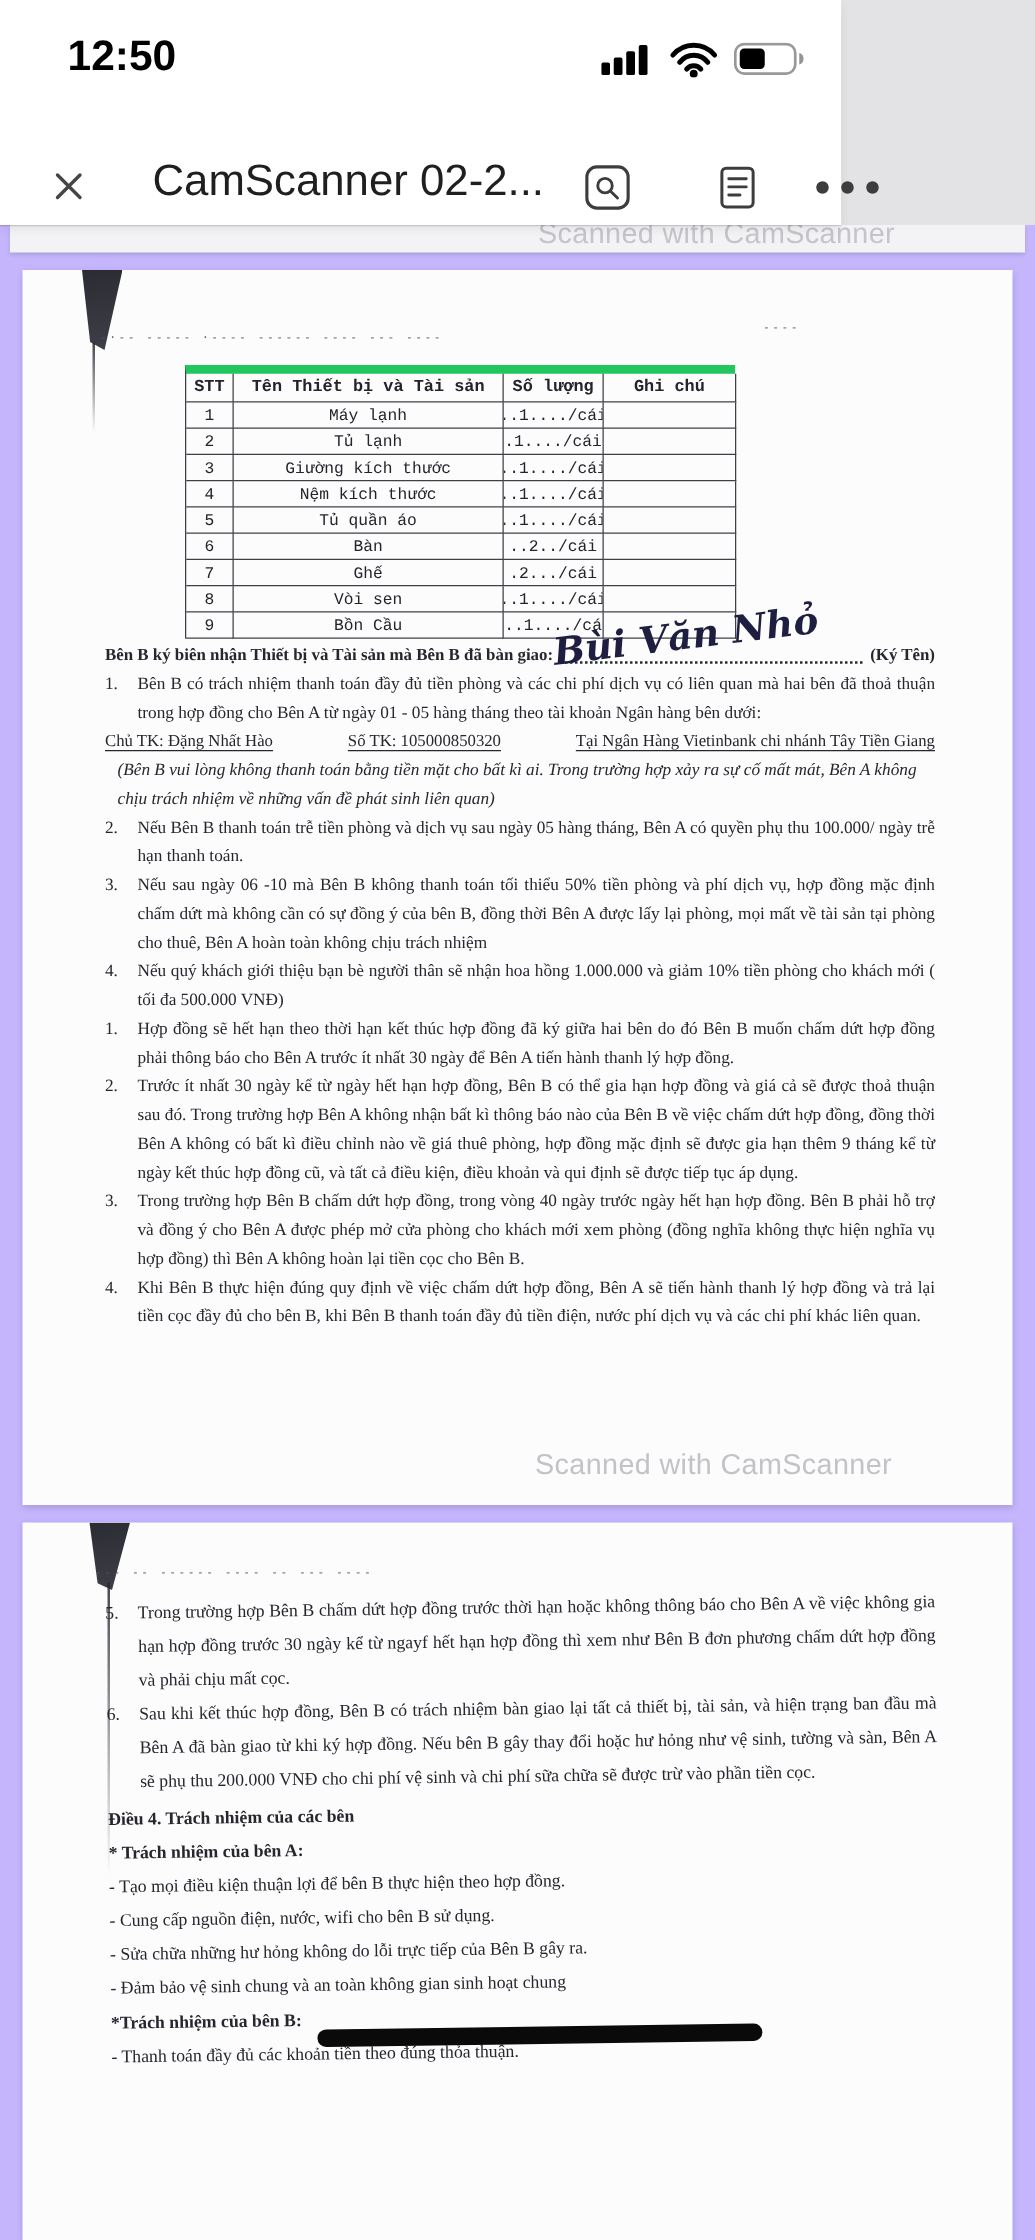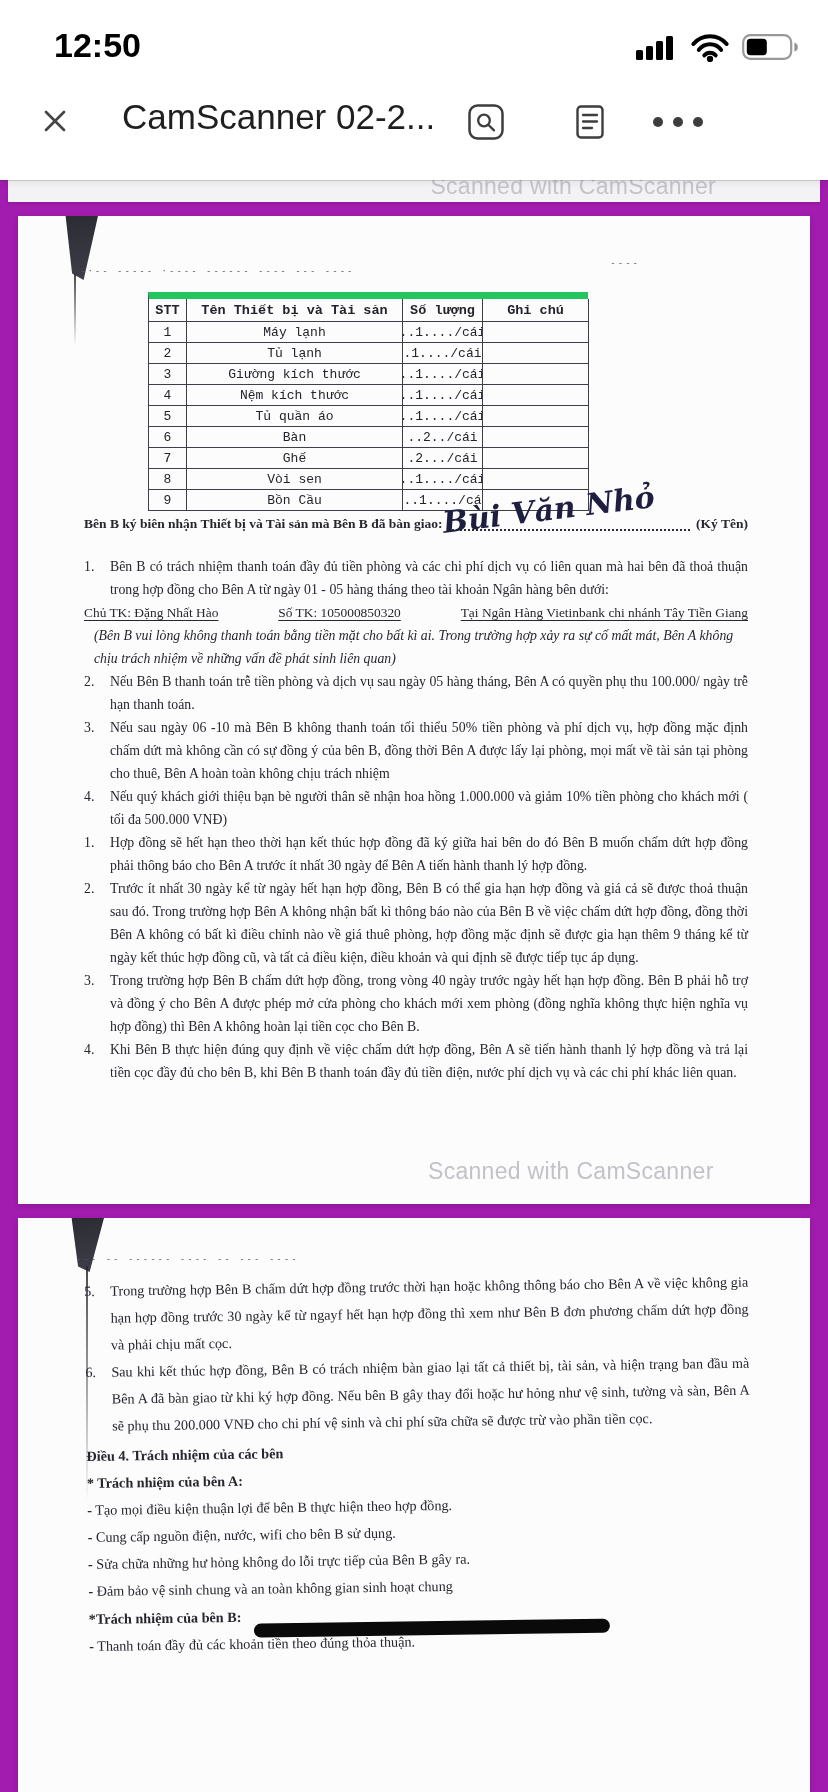"12:50" .chrome { width: 828px -> 673px }
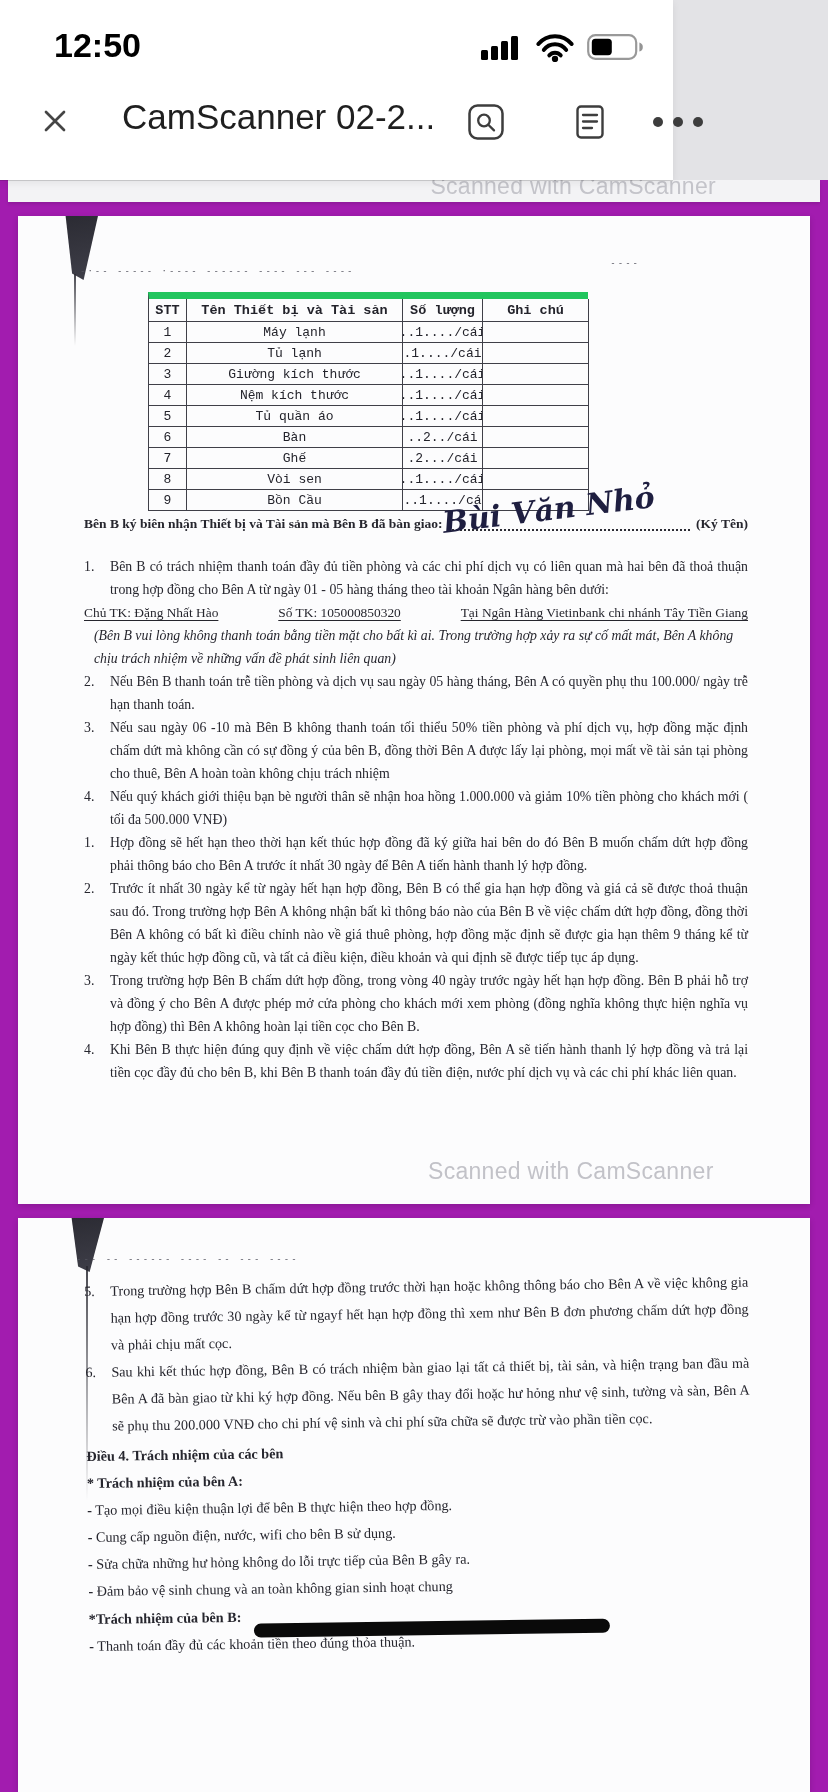"CamScanner 02-2..." .appbar { top: 80px -> 108px }
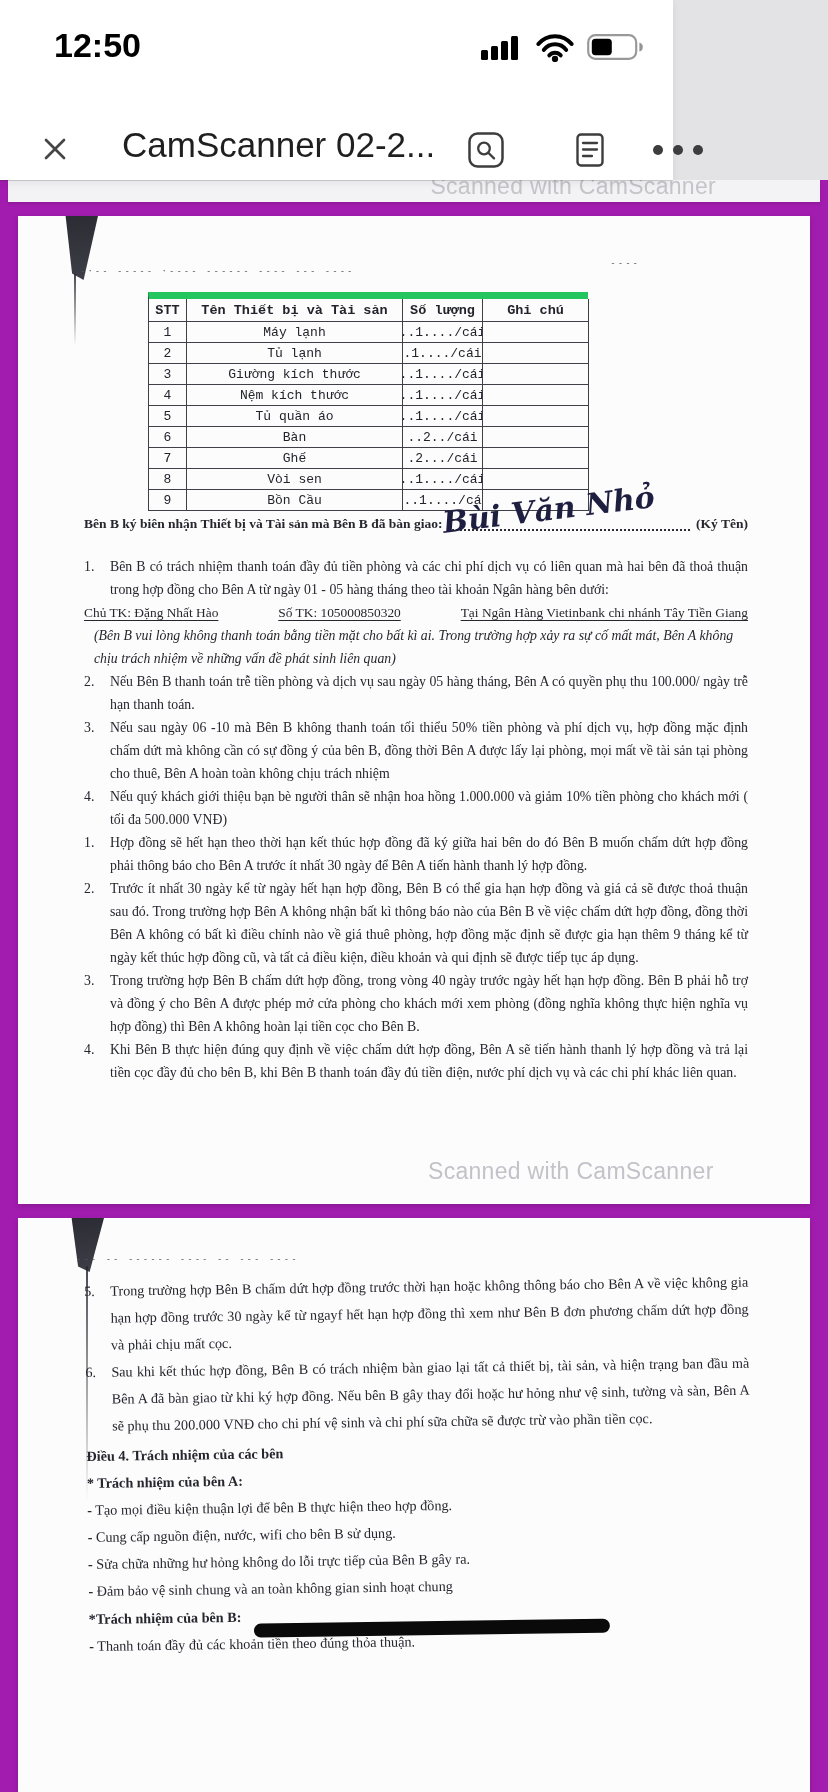"Scanned with CamScanner" .scroll { background: #a21caf -> #c4b5fd }
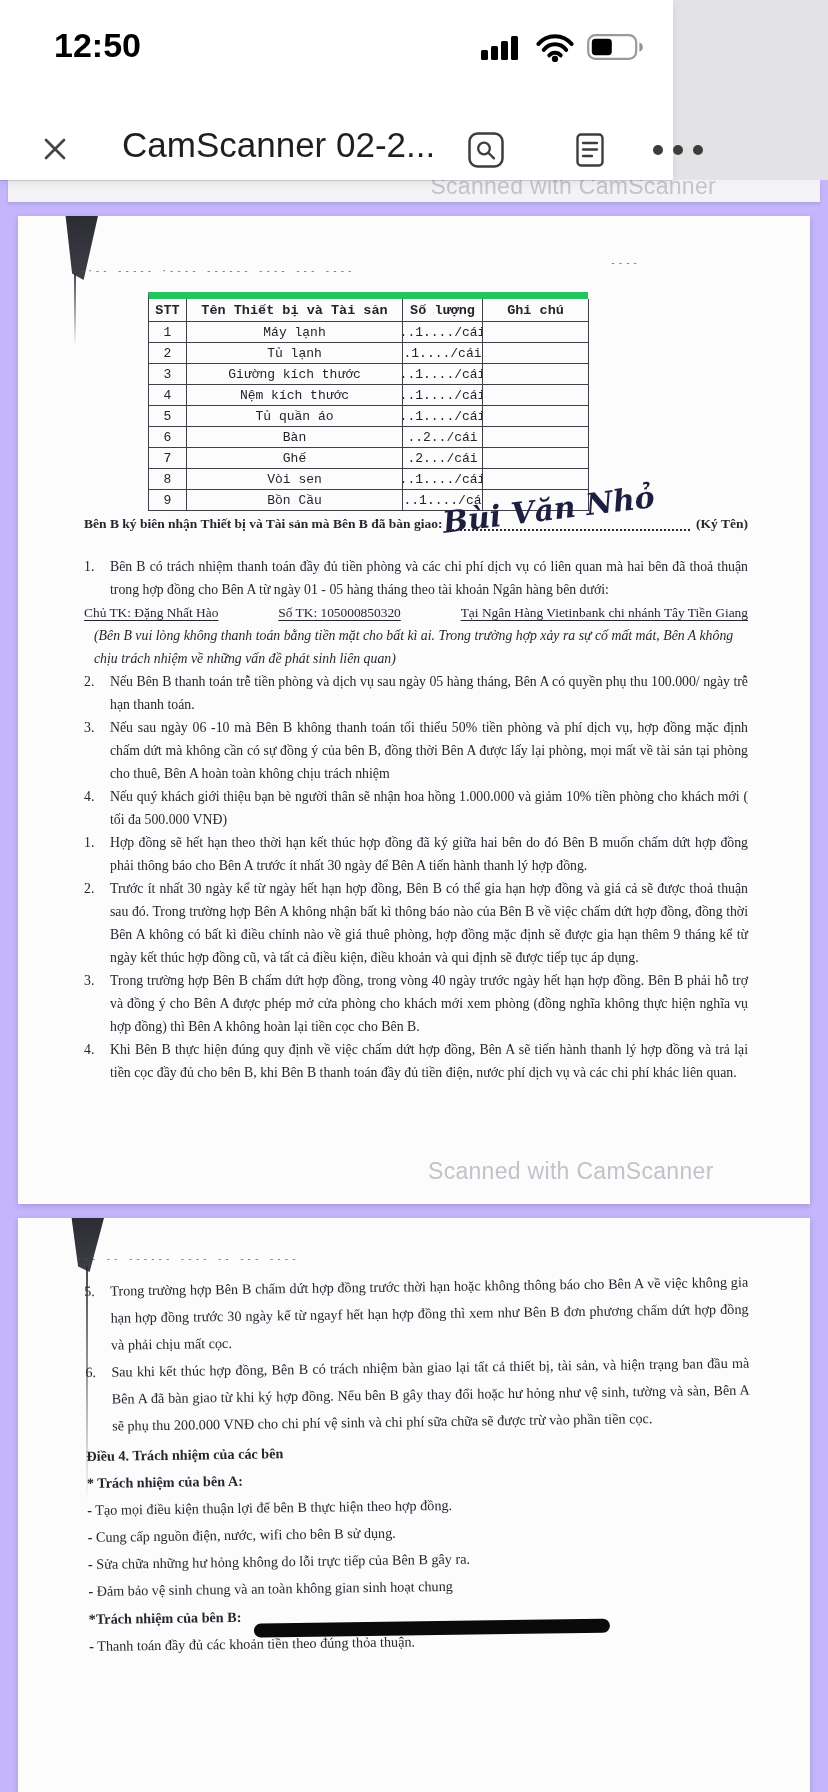"Bên B ký biên nhận" .signrow { margin-bottom: 20px -> 0 }
